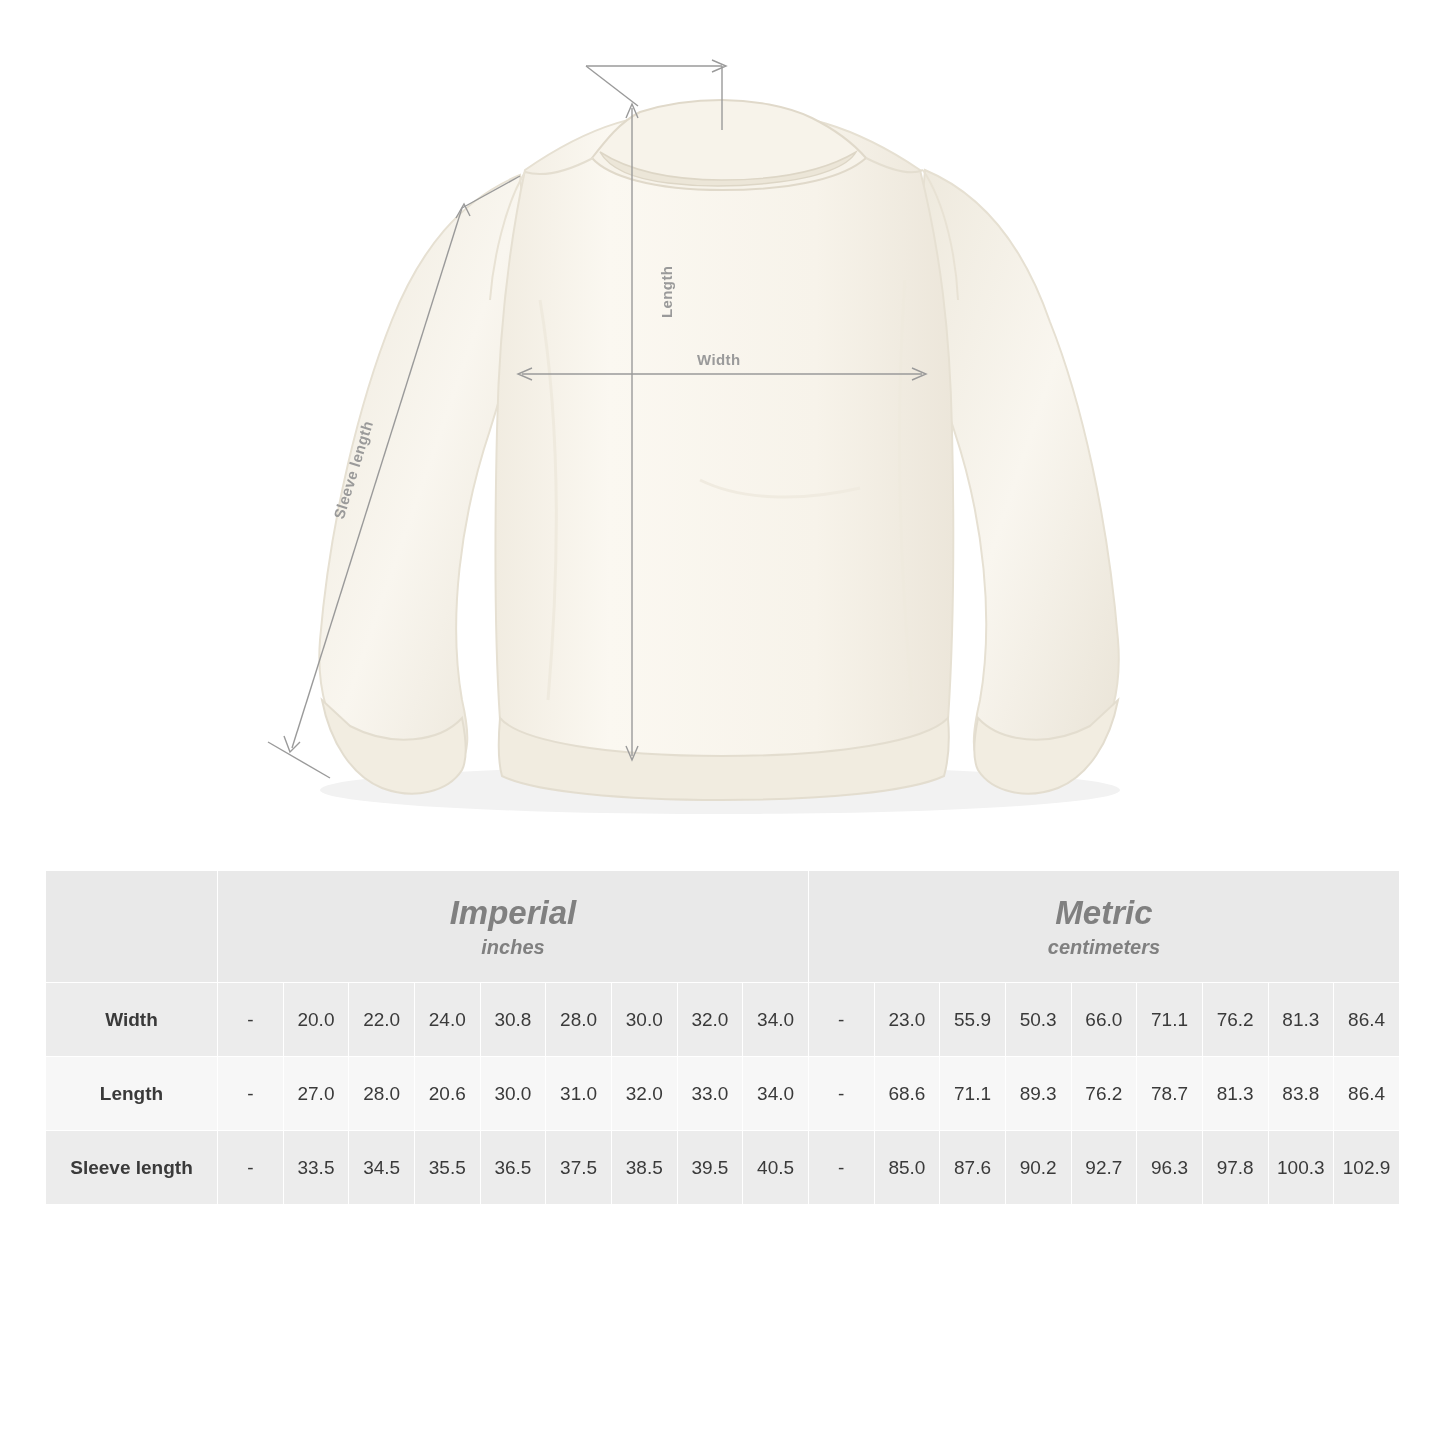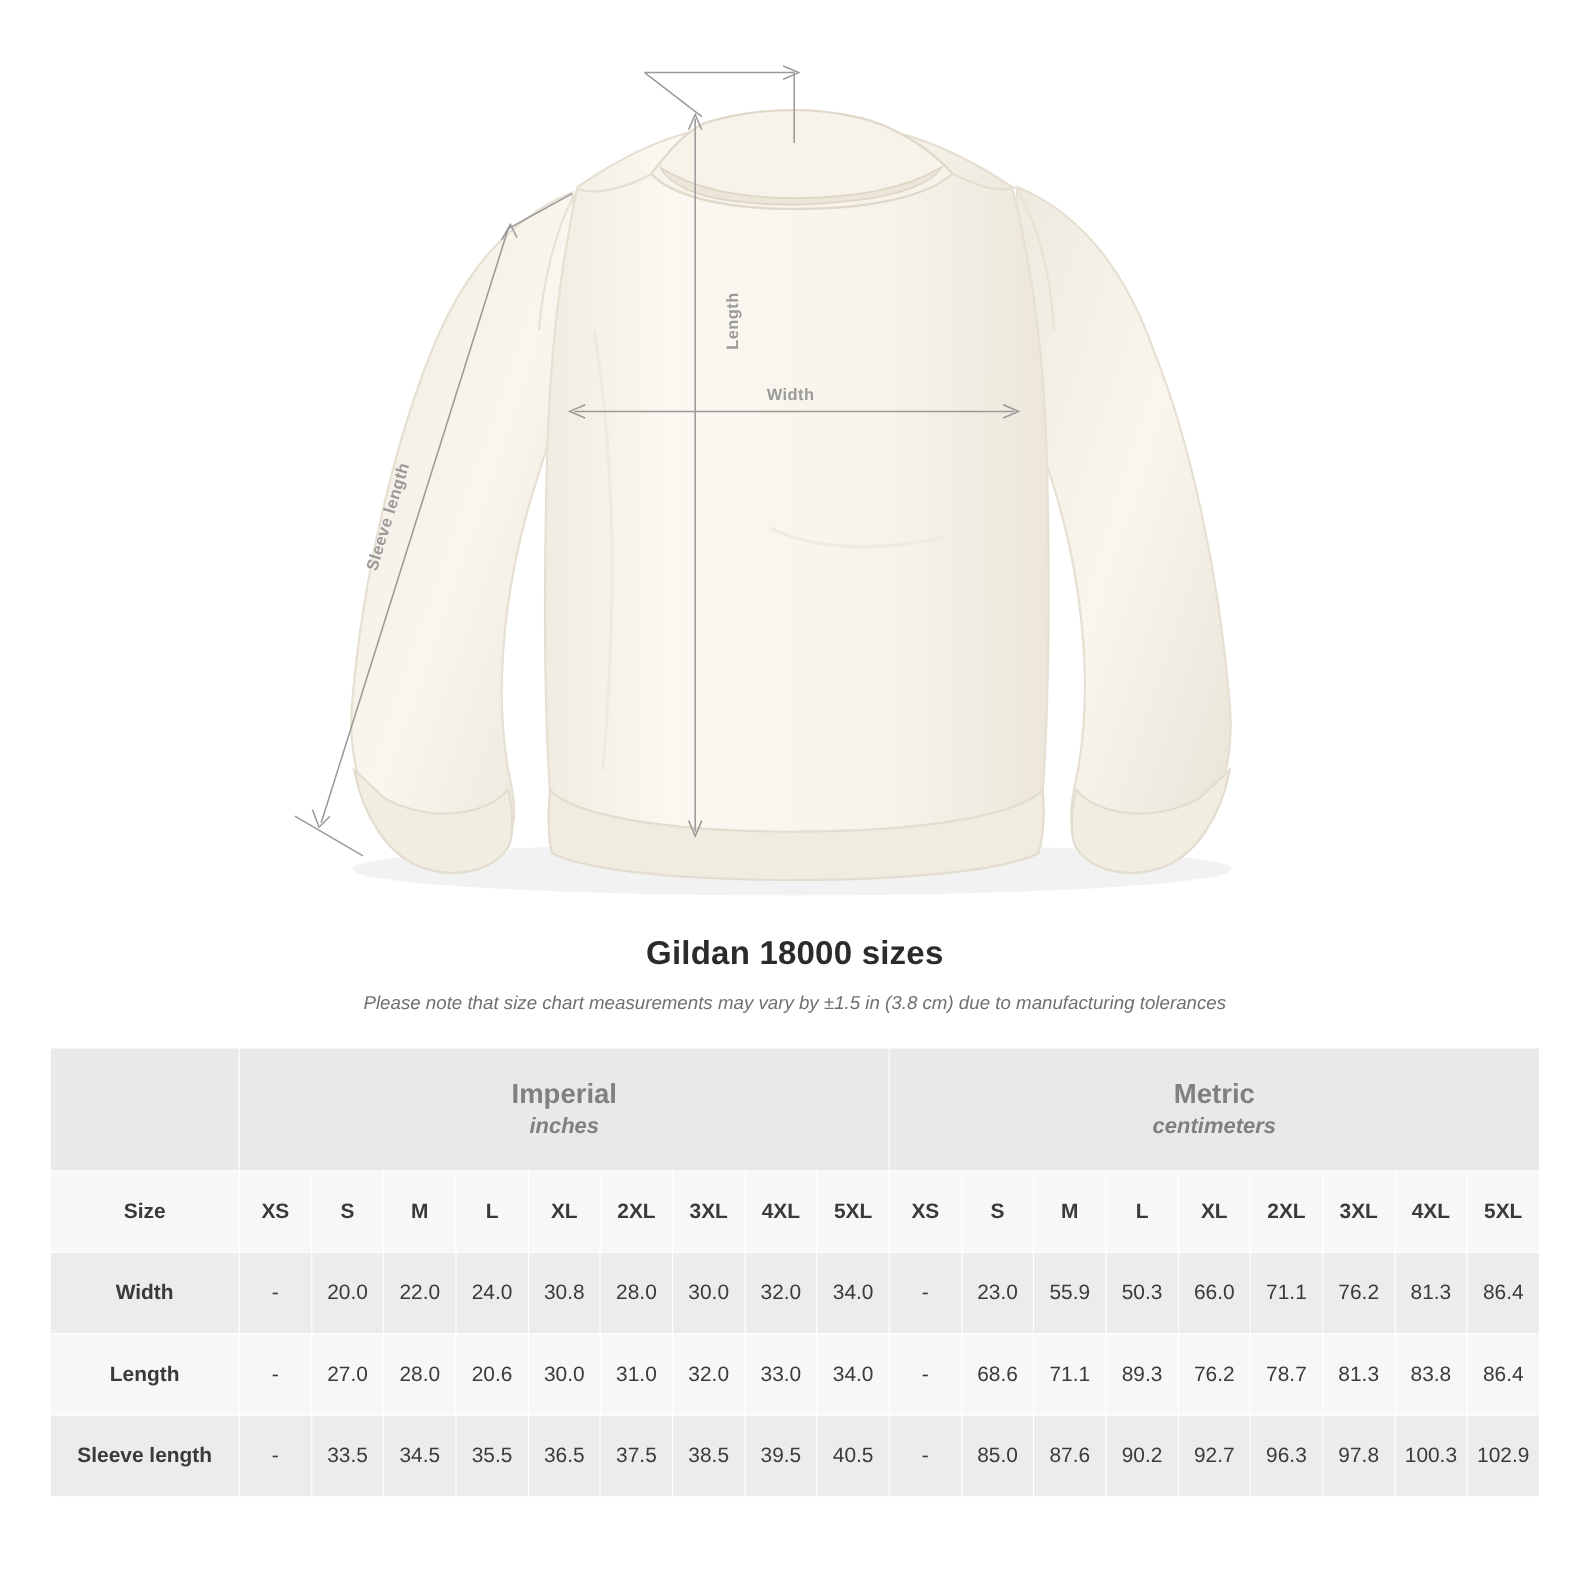"Gildan 18000 sizes" div.title-block { html: <div> <div>Gildan 18000 sizes</div> <div>Please note that size chart measurements may vary by ±1.5 in (3.8 cm) due to manufacturing tolerances</div> </div> -> none }
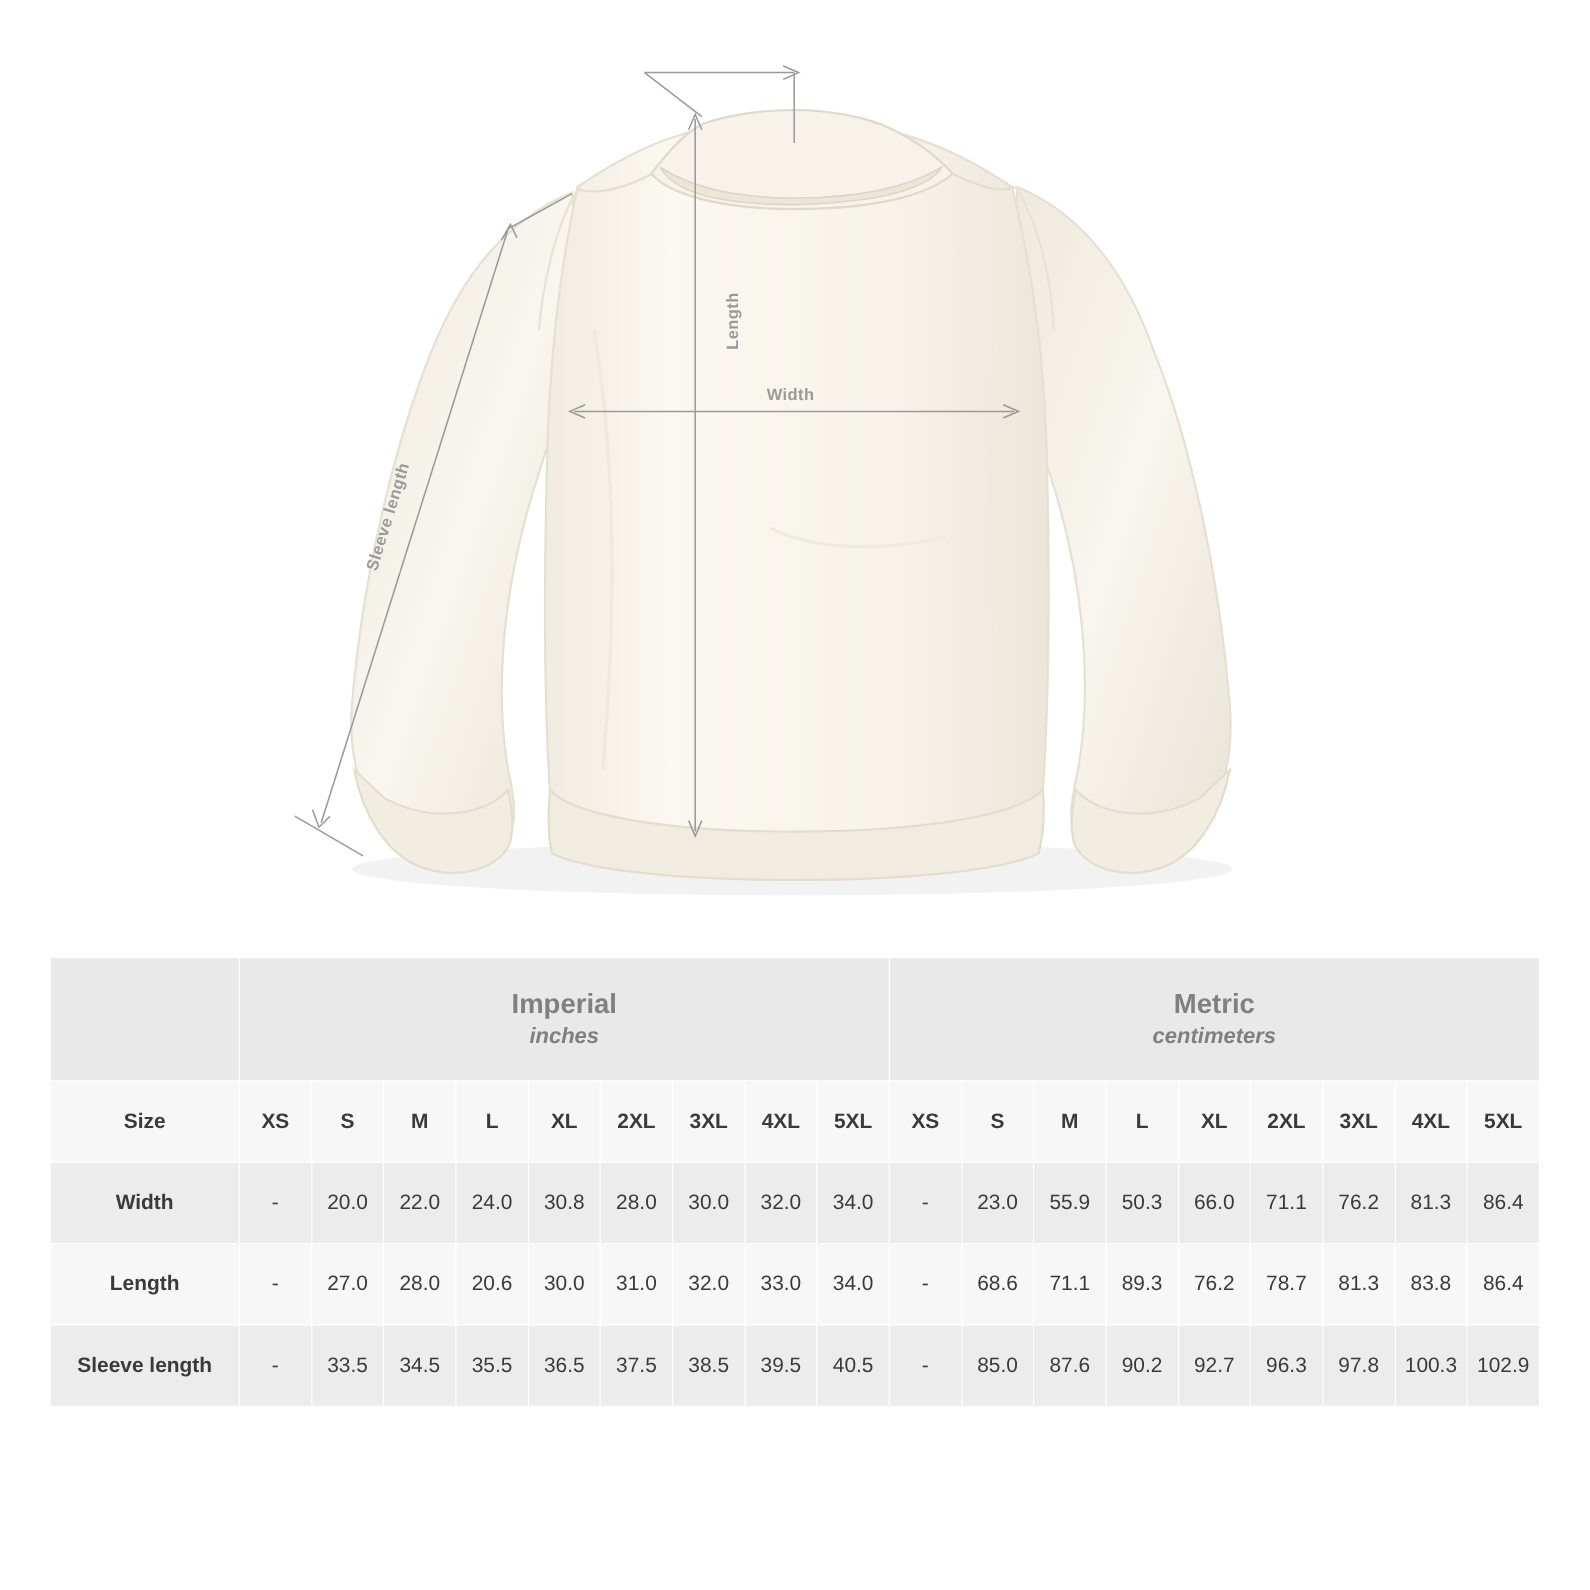"Imperial" .sys-name { font-size: 25px -> 33px; font-style: none -> italic }
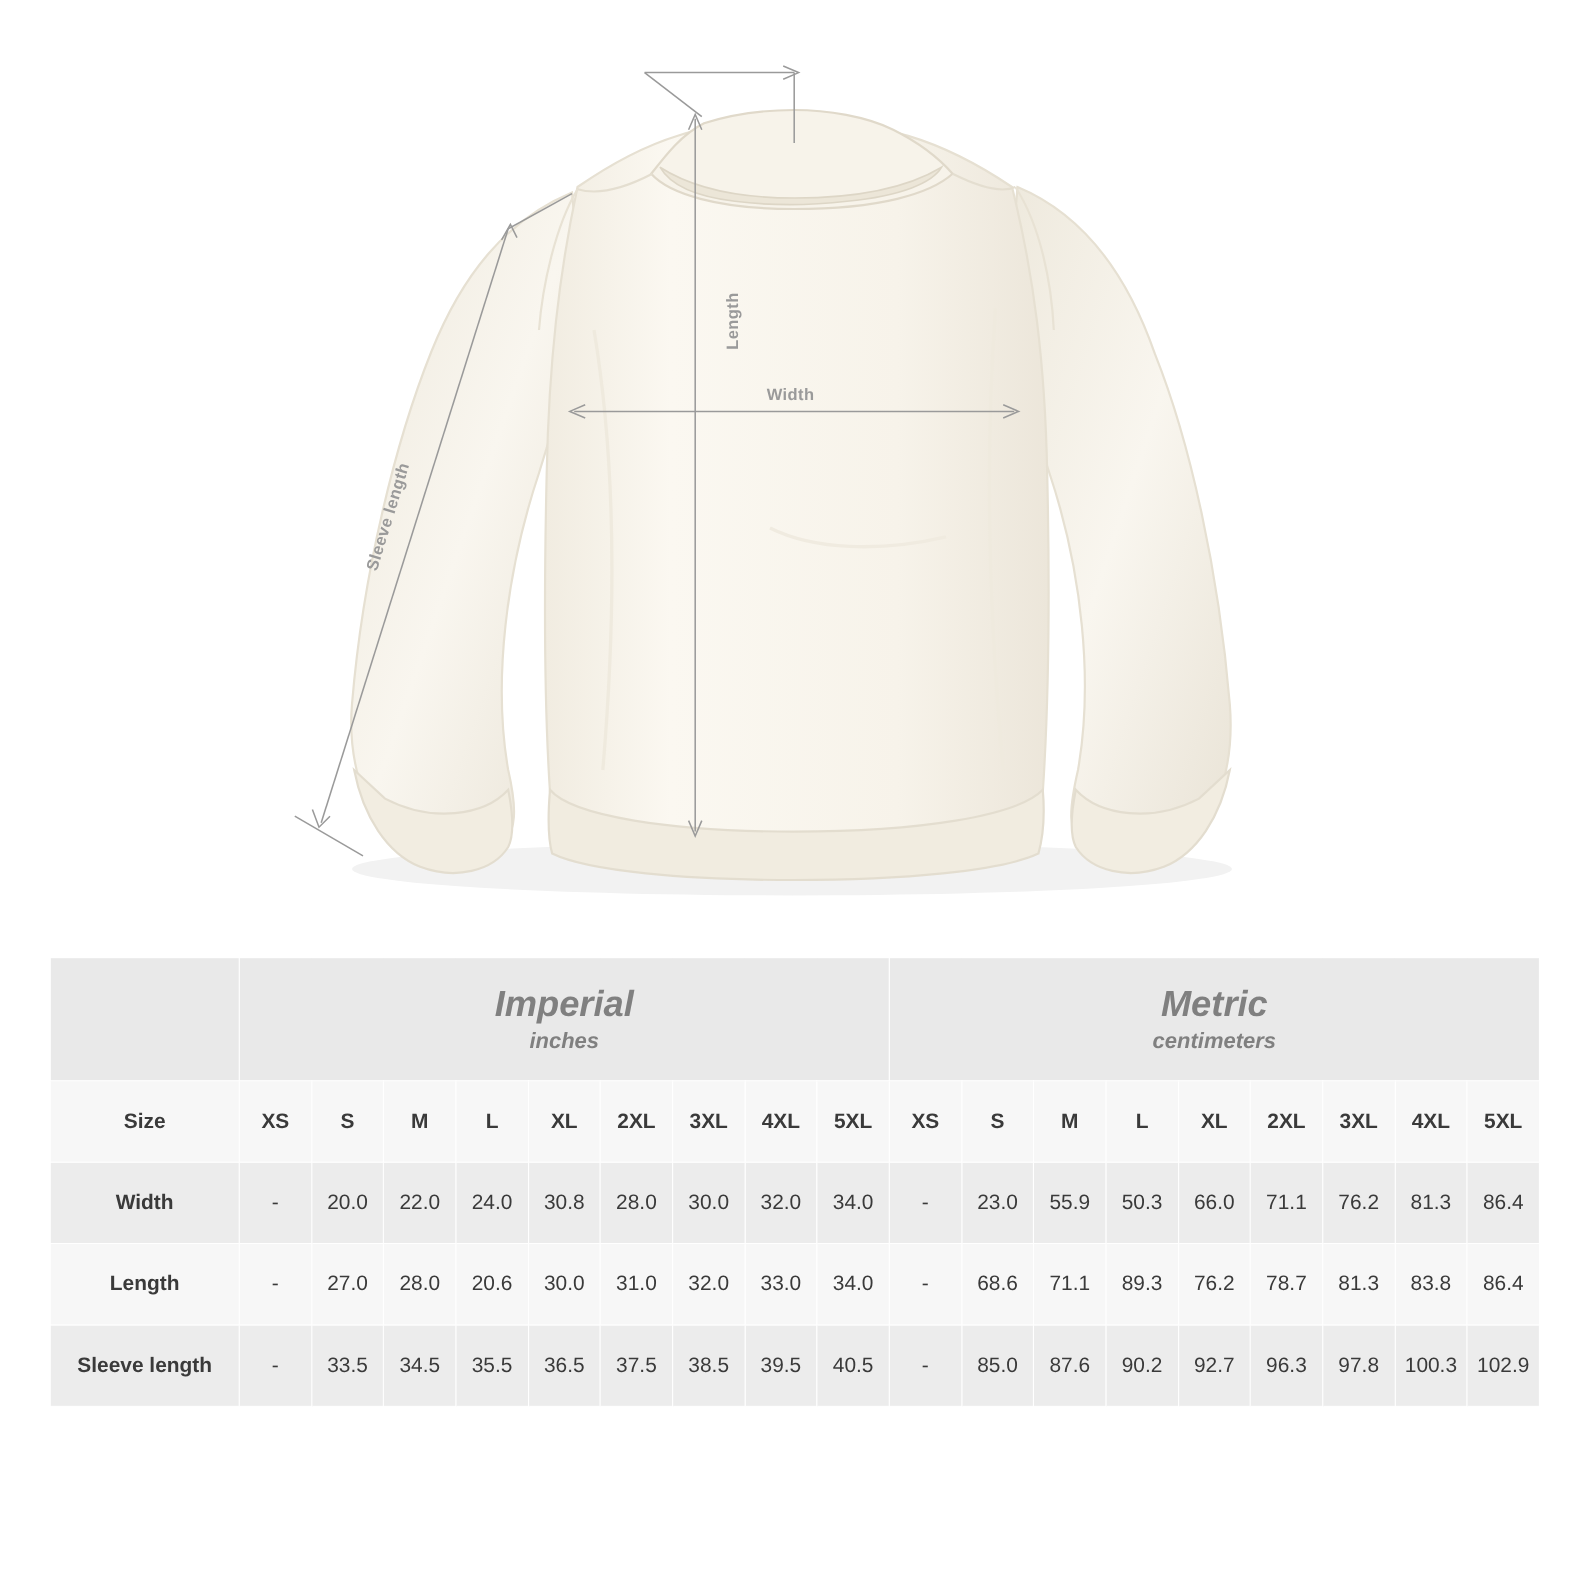"Size" tr.hdr-row { html: <tr> <th>Size</th> <th>XS</th> <th>S</th> <th>M</th> <th>L</th> <th>XL</th> <th>2XL</th> <th>3XL</th> <th>4XL</th> <th>5XL</th> <th>XS</th> <th>S</th> <th>M</th> <th>L</th> <th>XL</th> <th>2XL</th> <th>3XL</th> <th>4XL</th> <th>5XL</th> </tr> -> none }
